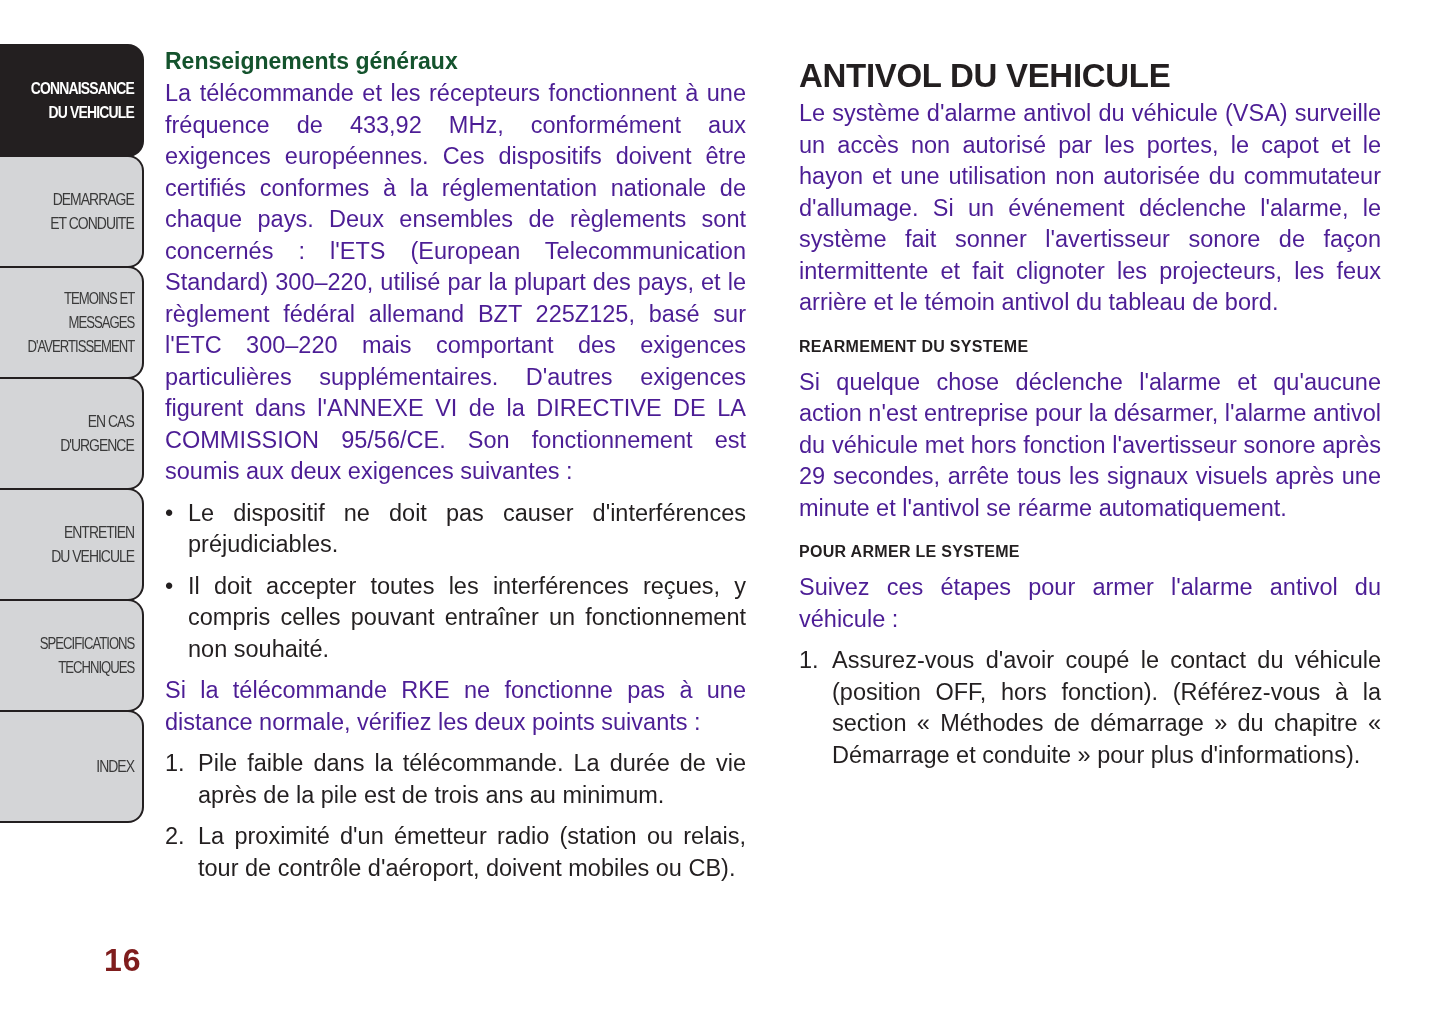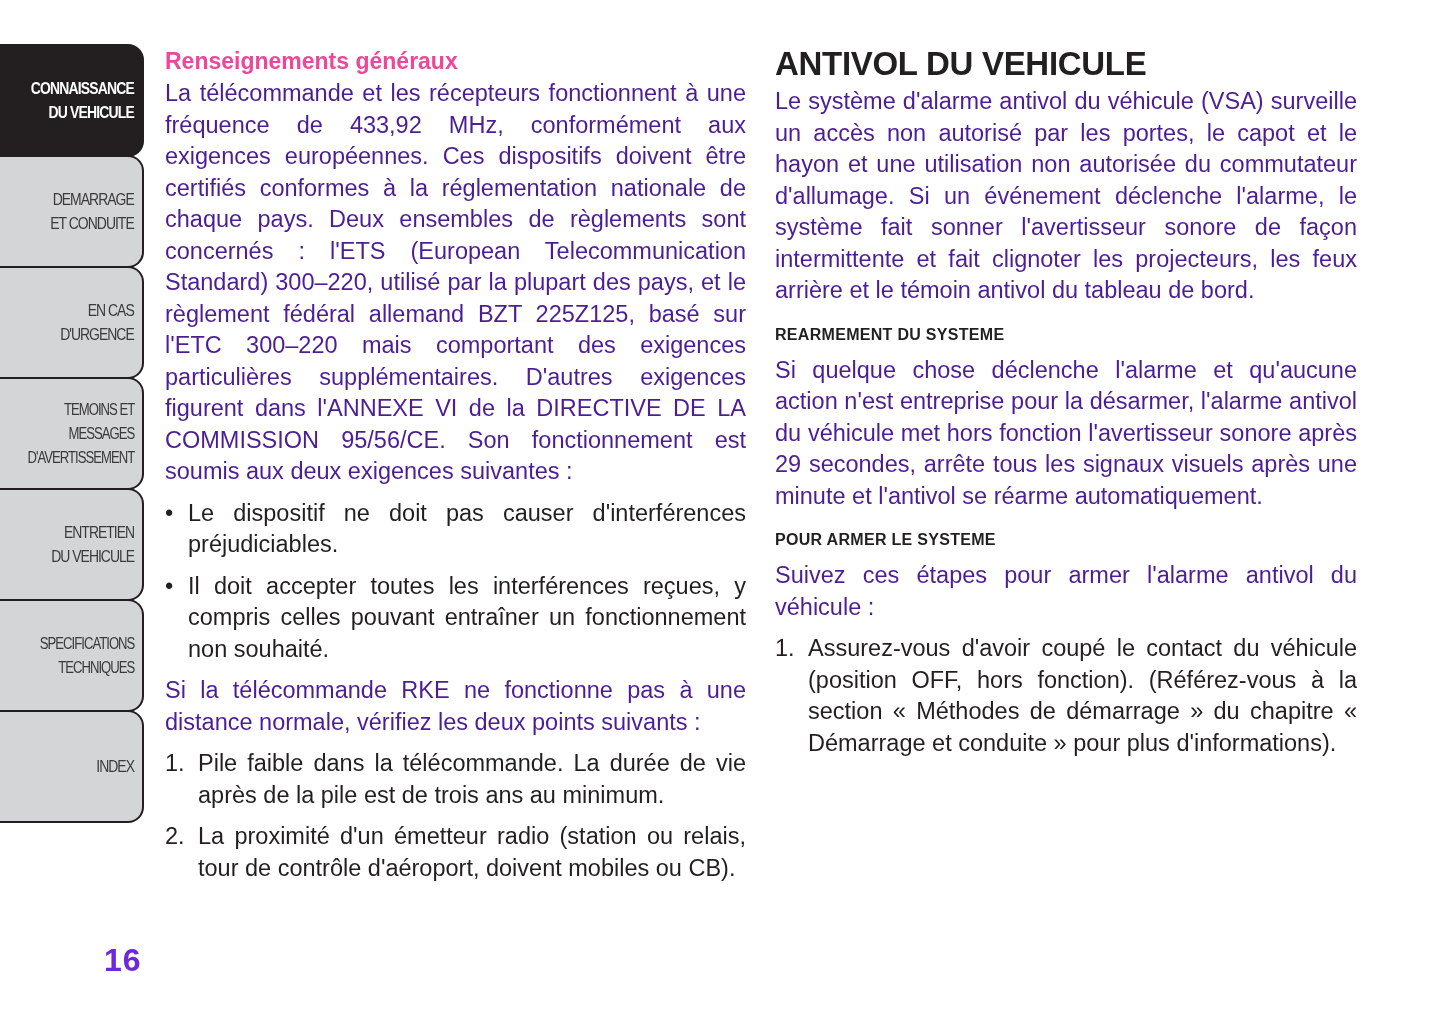"Renseignements généraux" .sub-heading-small { color: #ec4899 -> #14532d }
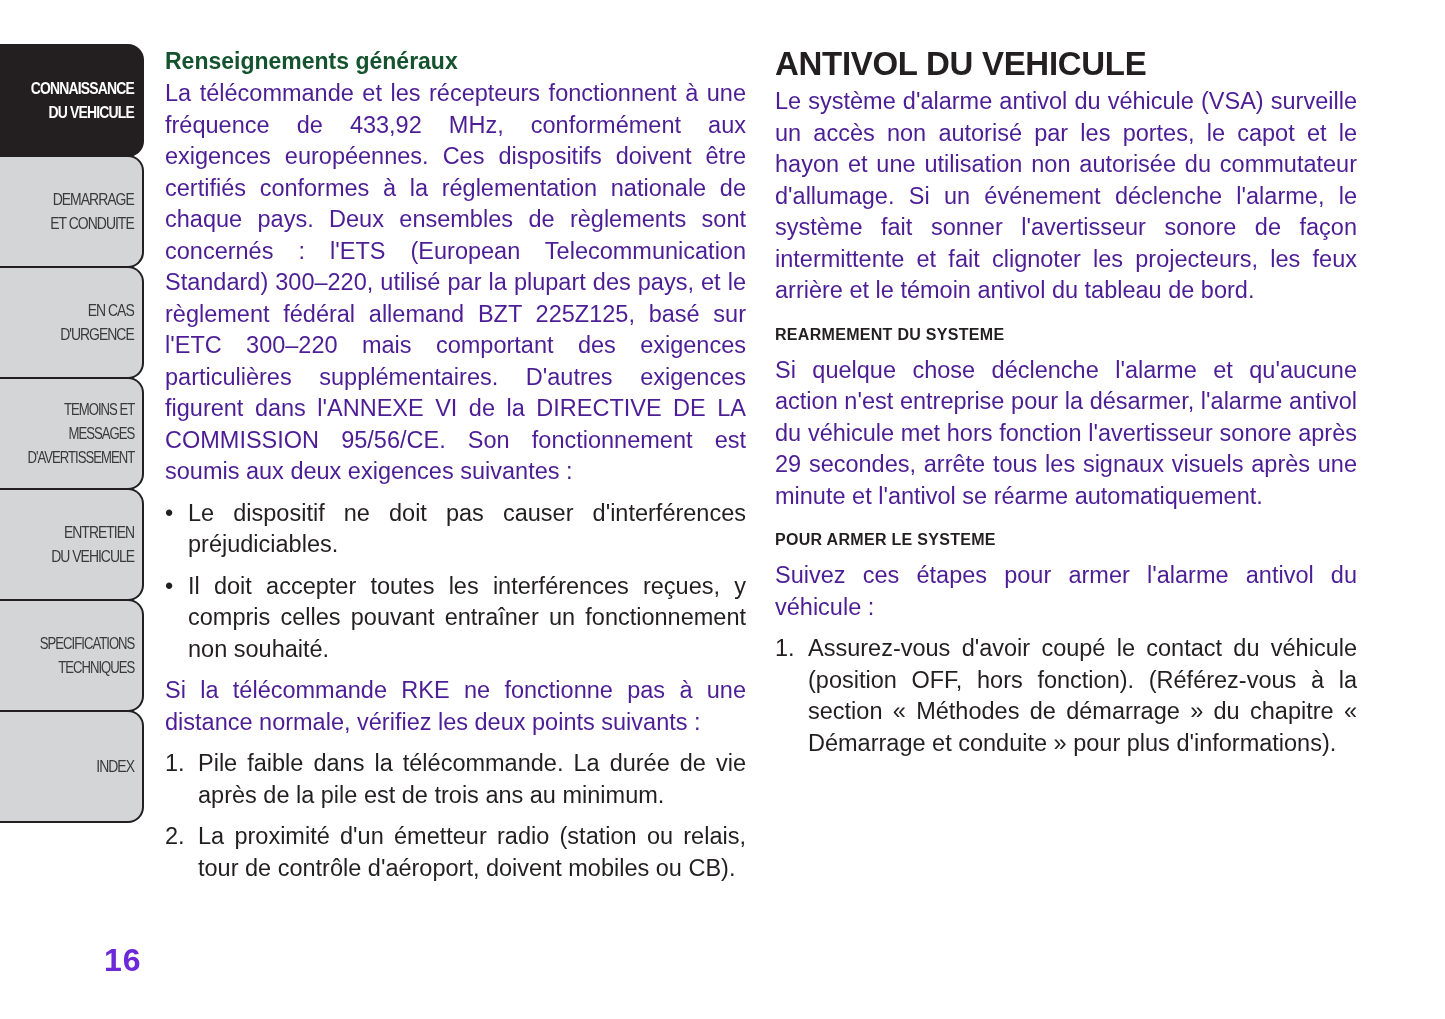"ANTIVOL DU VEHICULE" .col-right { left: 775px -> 799px; margin-top: none -> 12px }
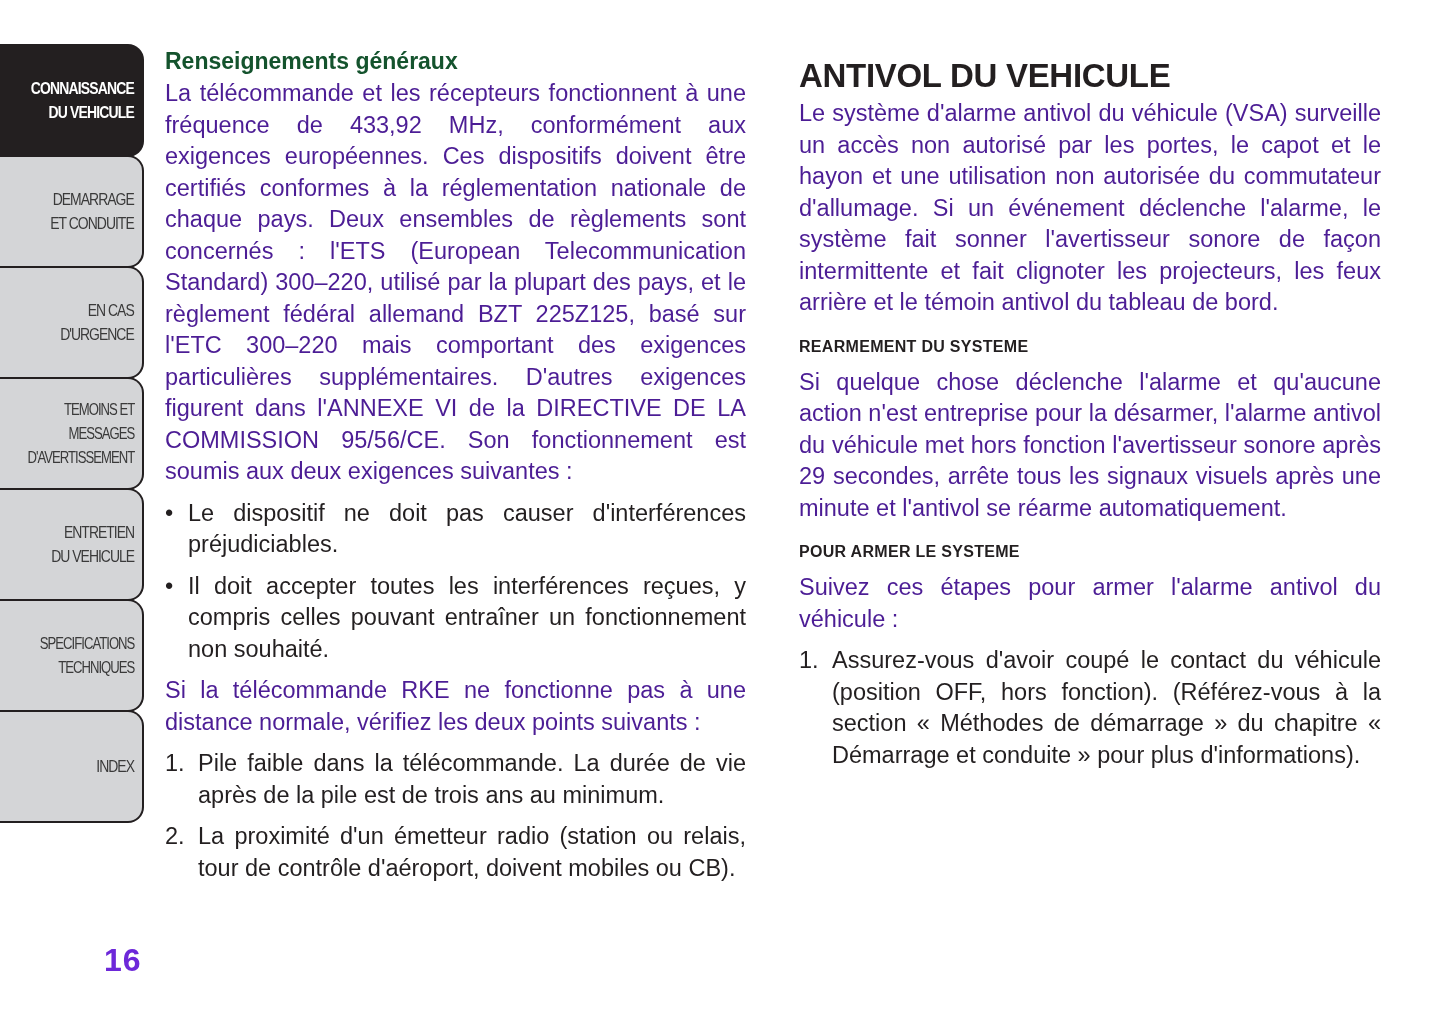"EN CAS" div.tab { order: before "TEMOINS ET" -> after "TEMOINS ET" }
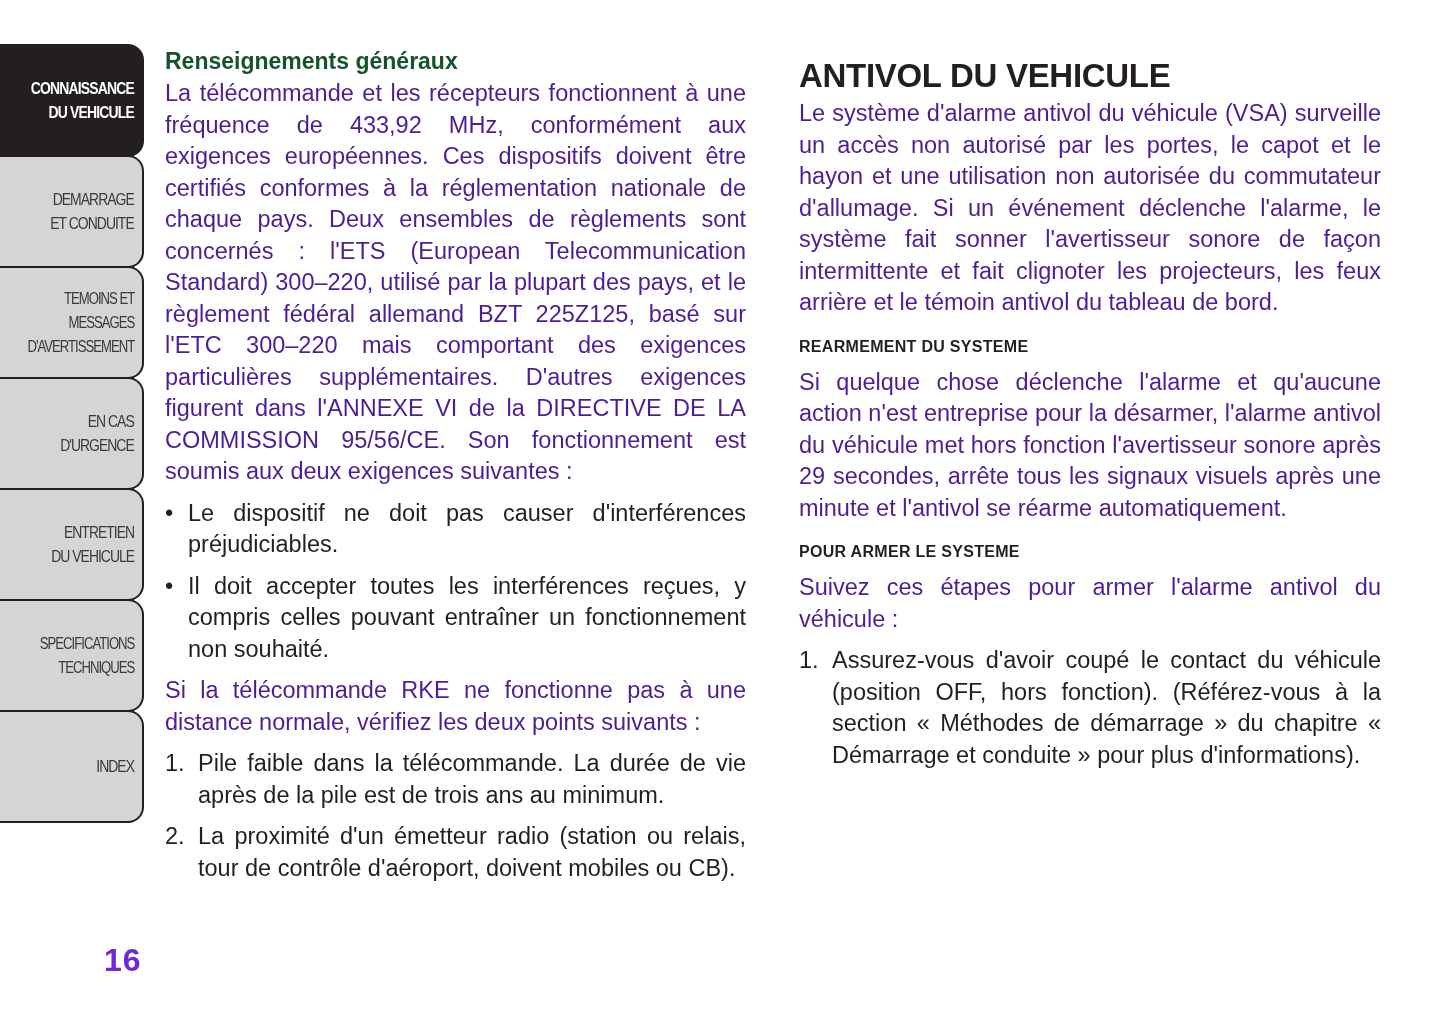"16" .page-number { color: #6d28d9 -> #7f1d1d }
